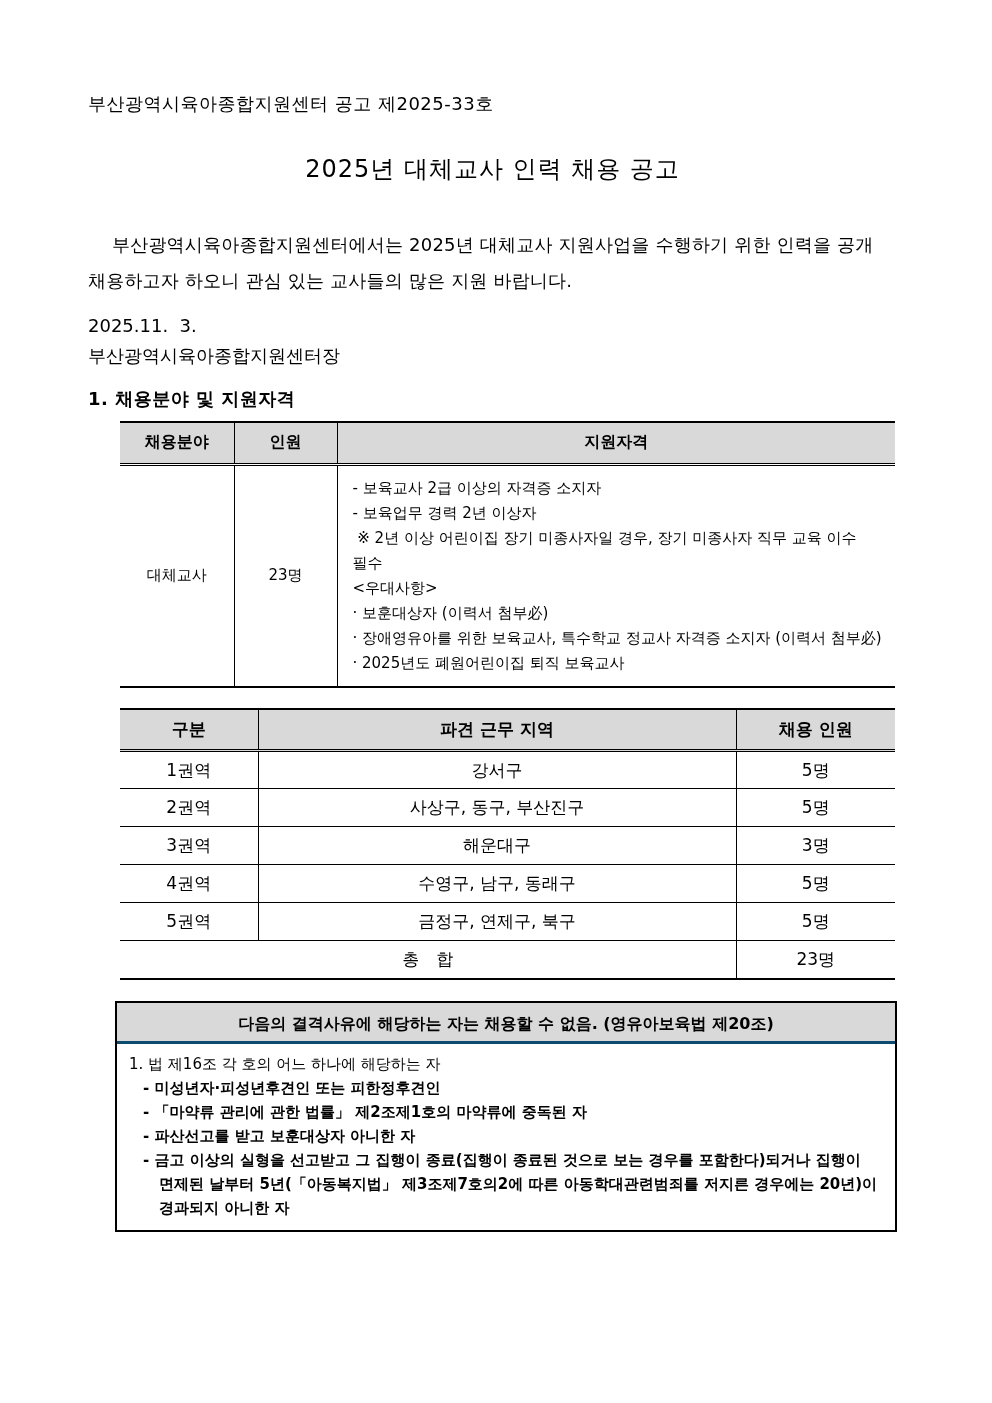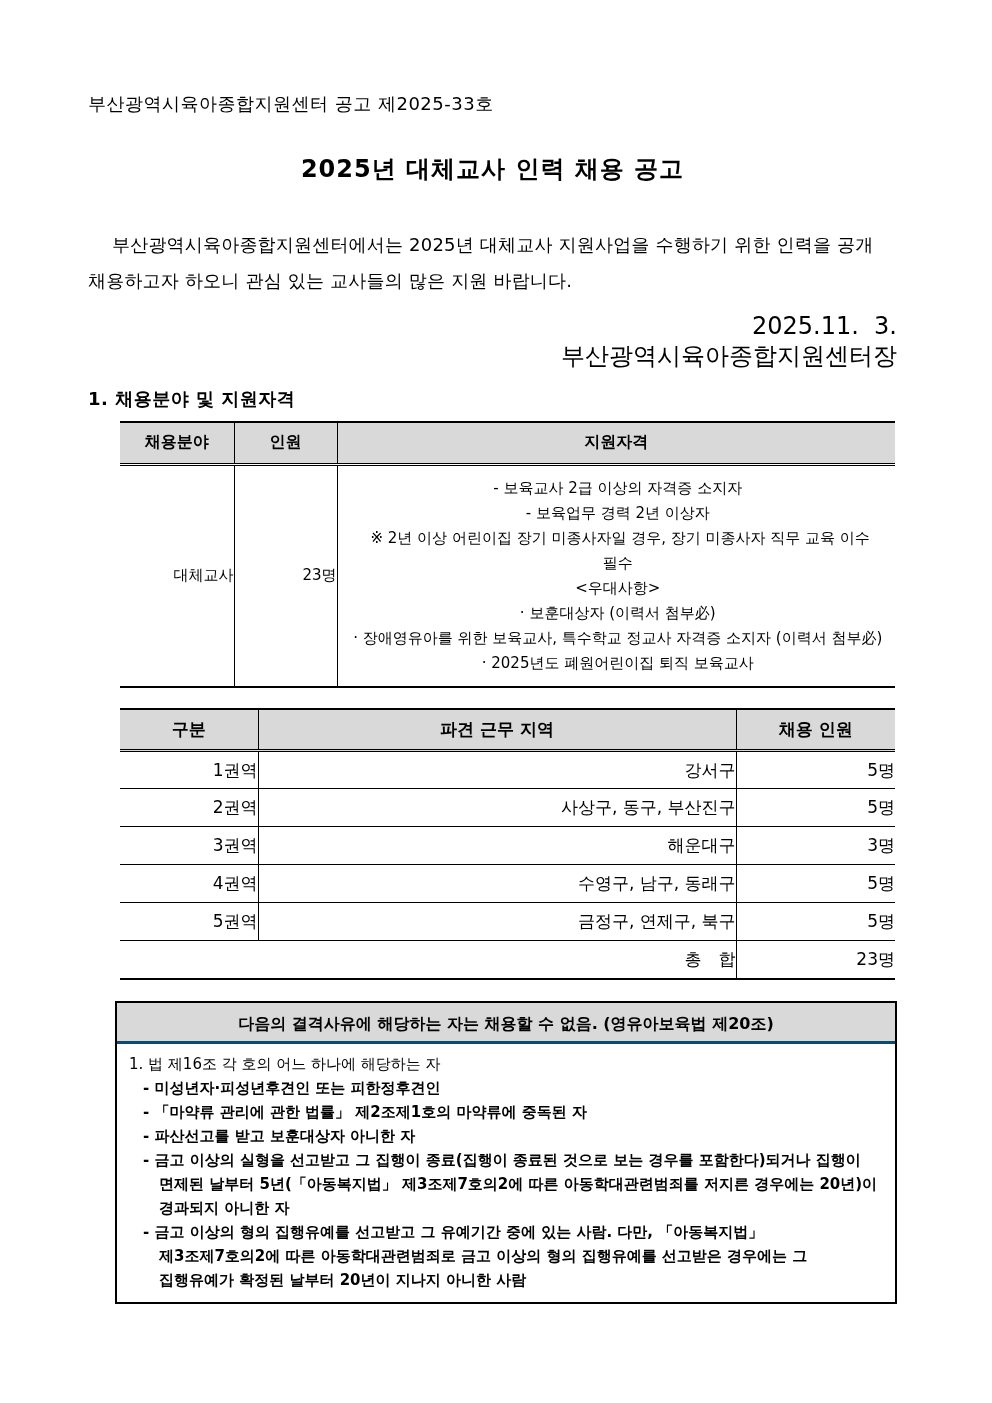"2025년 대체교사 인력 채용 공고" .main-title { font-weight: bold -> normal }
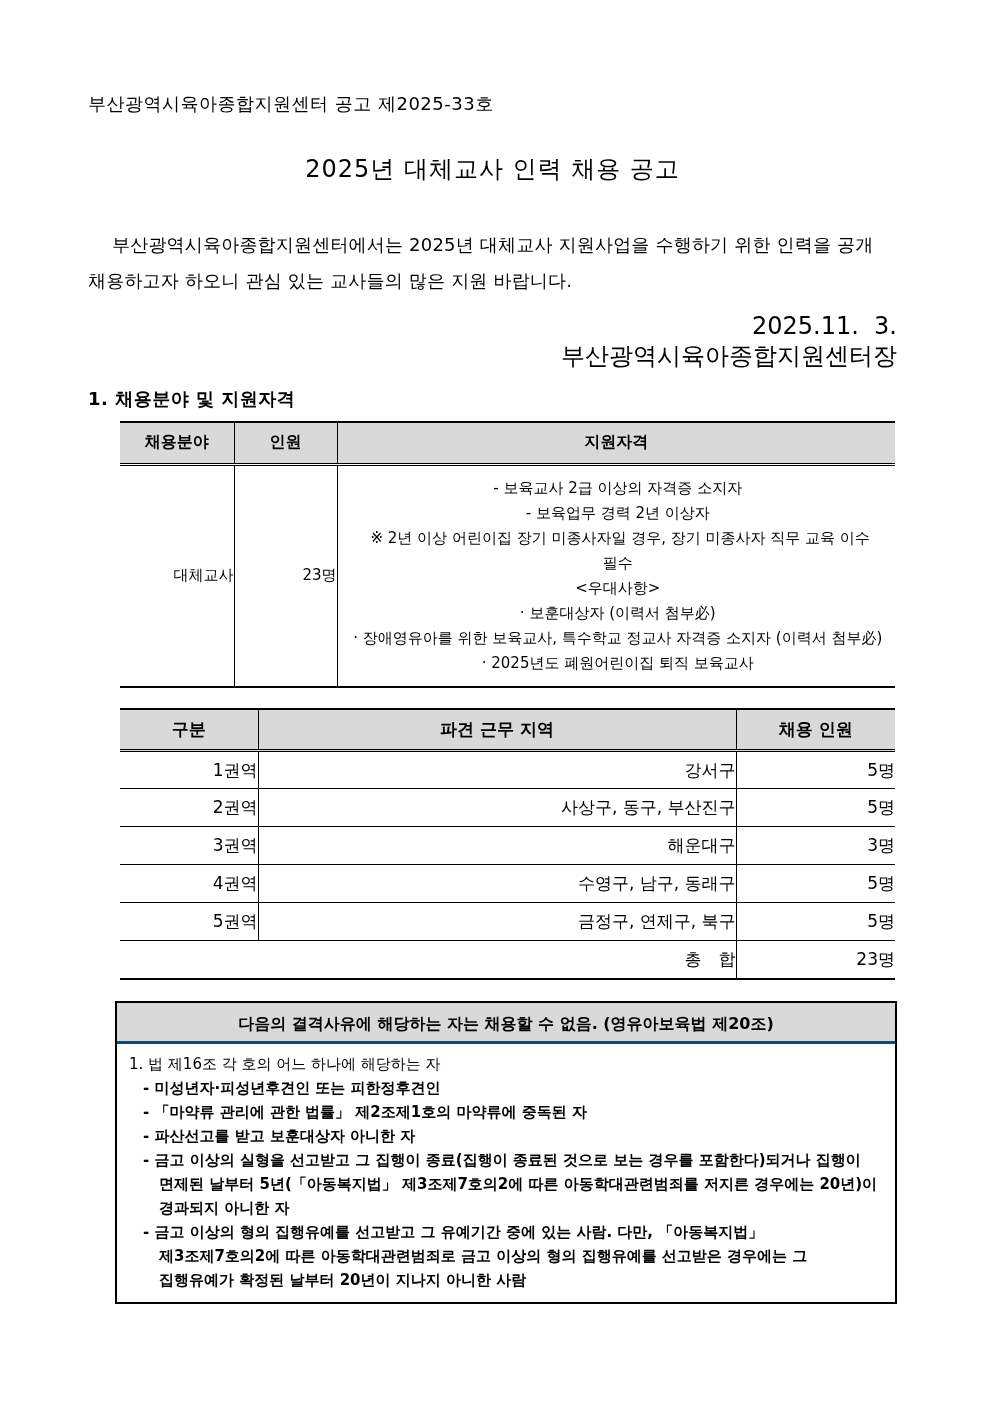"2025.11. 3." .date-line, .signer-line { font-size: 24px -> 18px; text-align: right -> none }
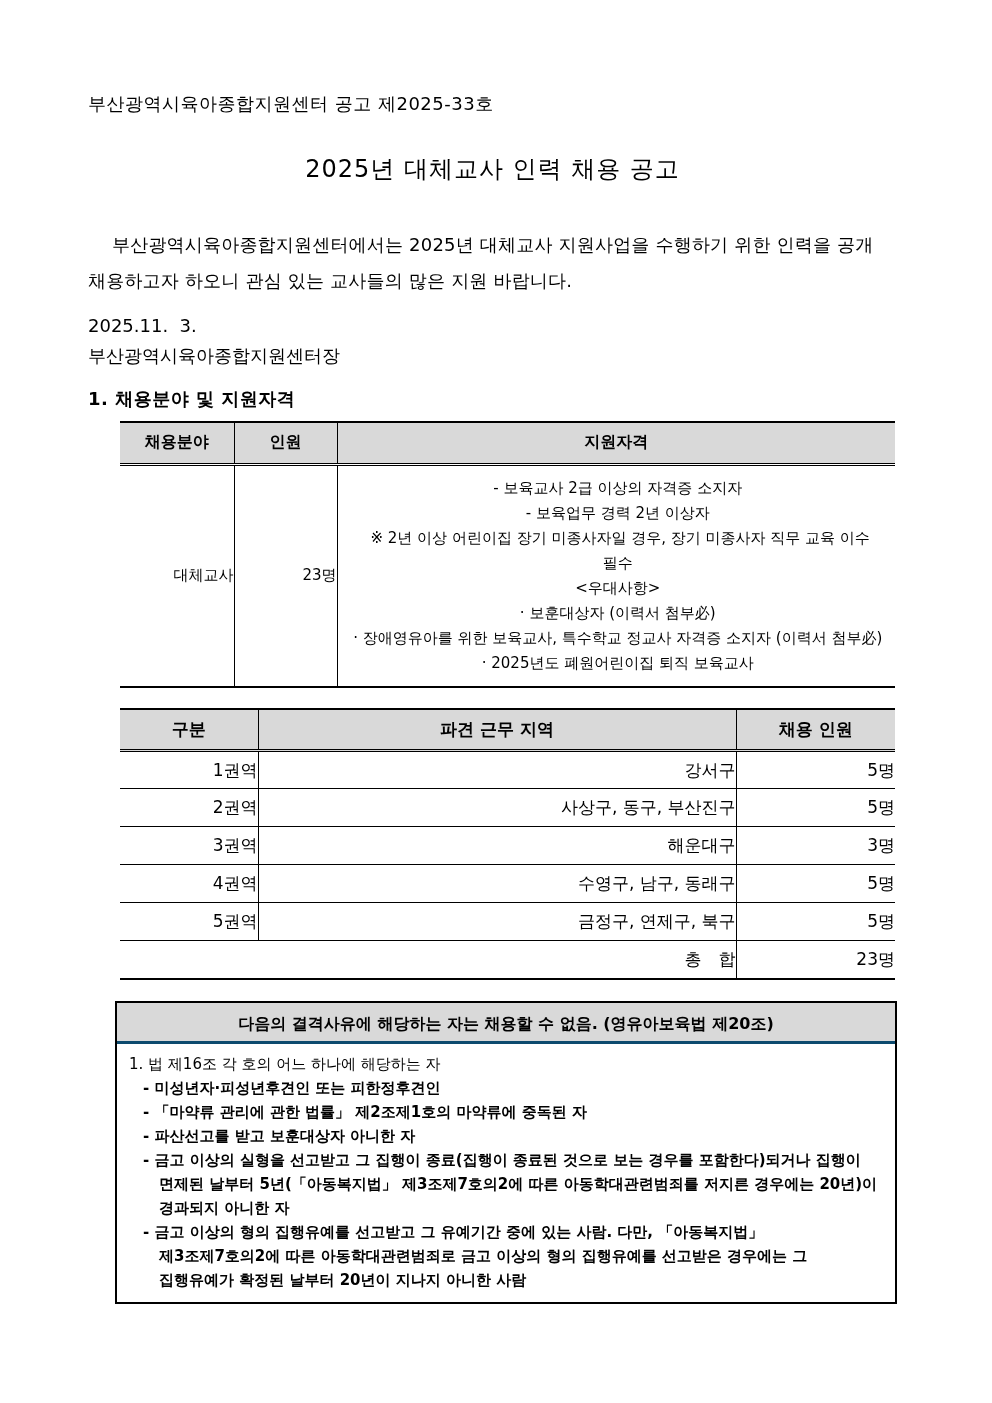"- 보육교사 2급 이상의 자격증" td.qual-cell { text-align: center -> left }
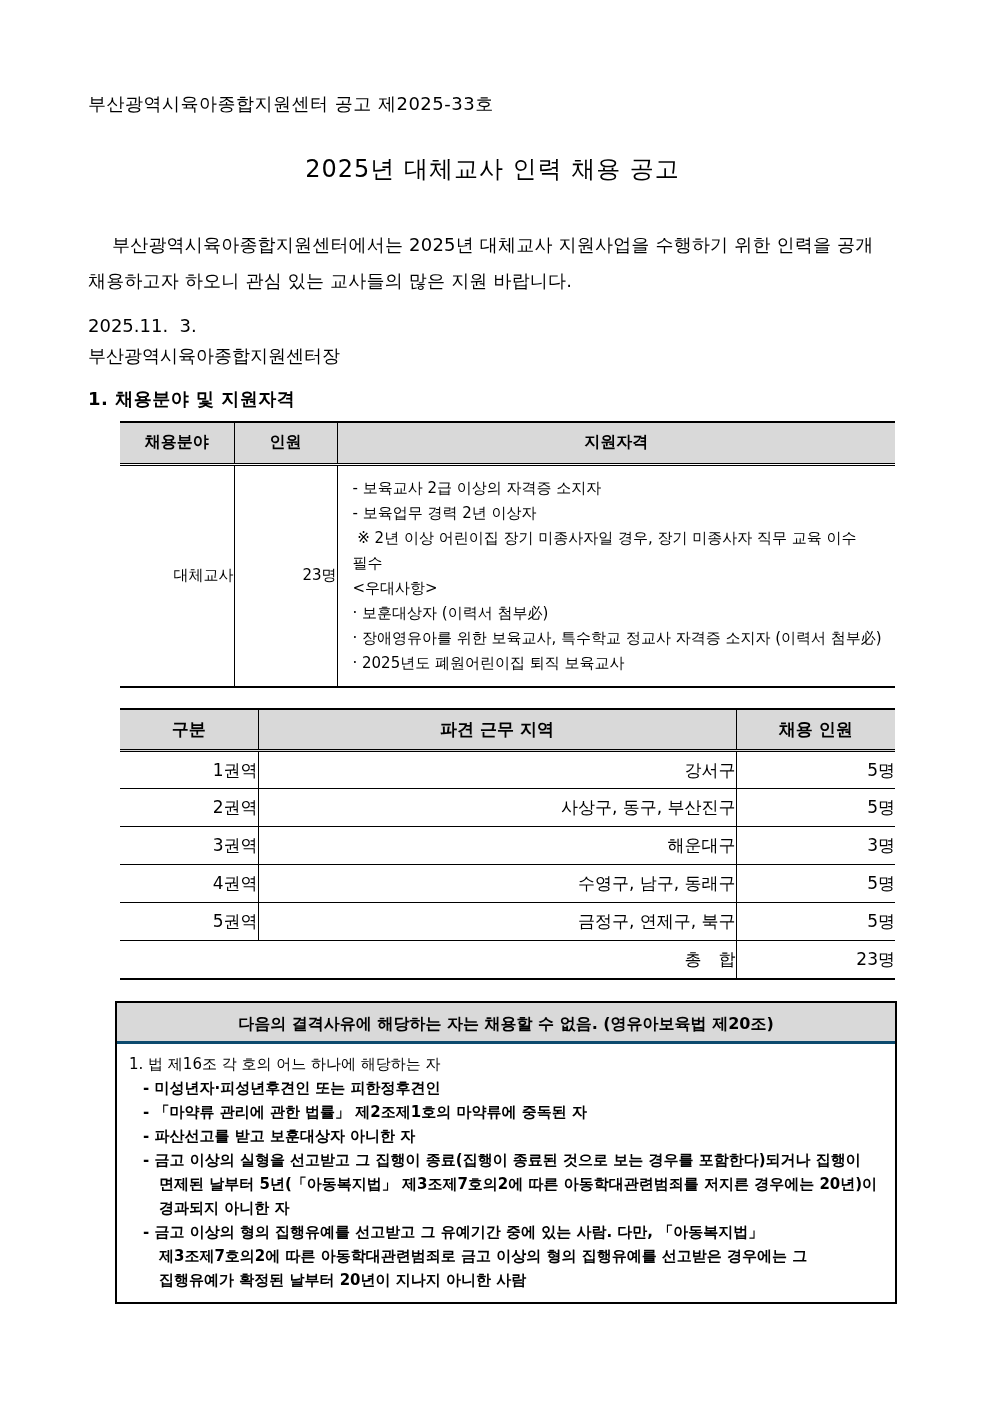"대체교사" td { text-align: right -> center }
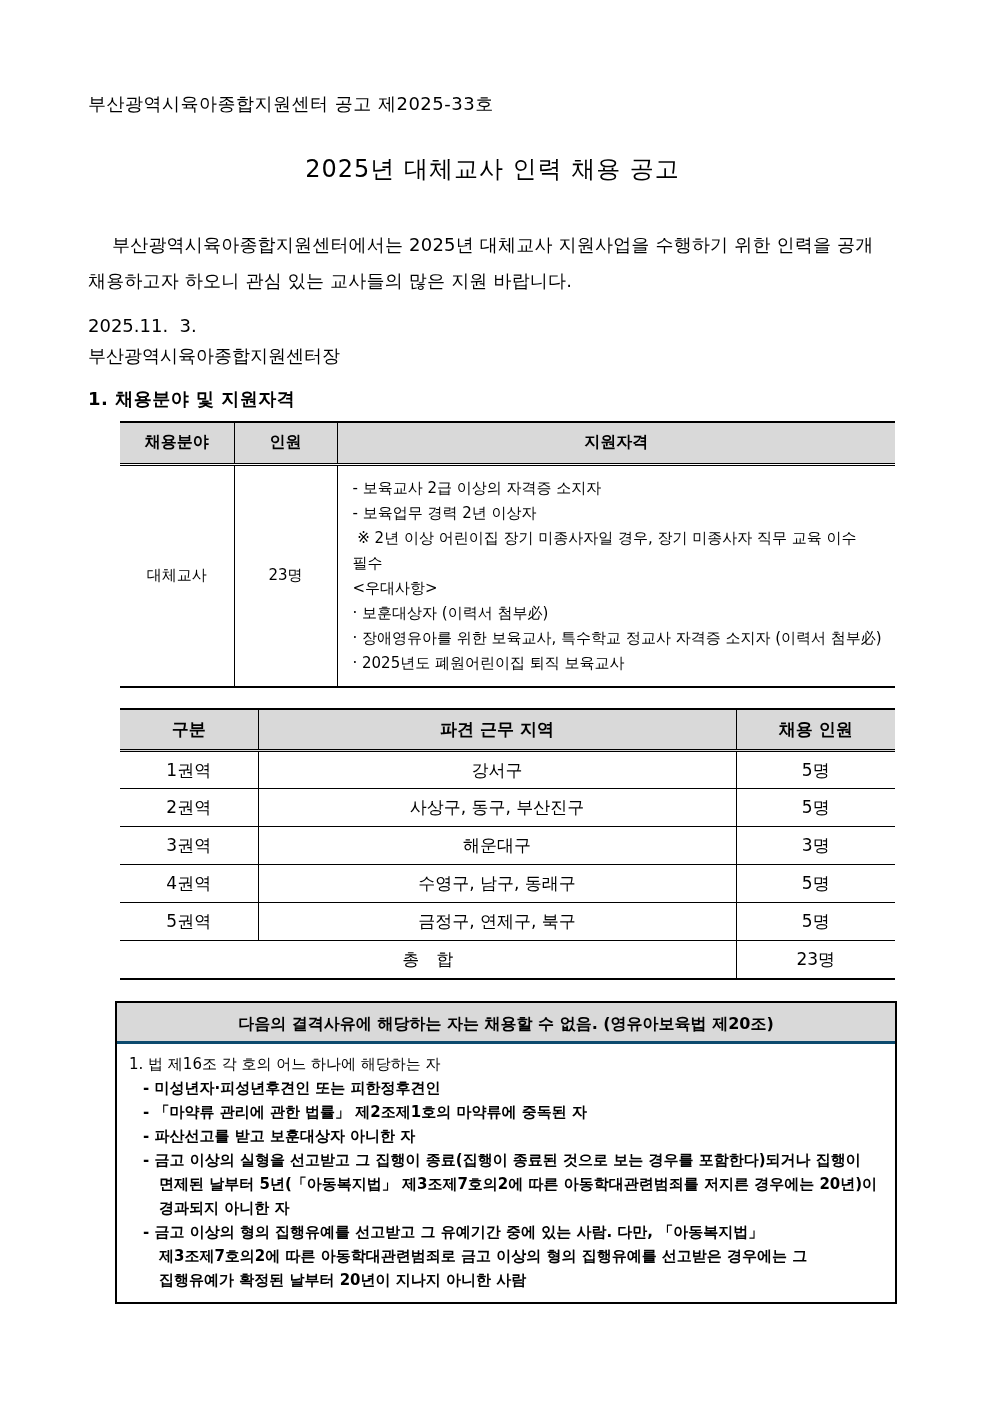"- 금고 이상의 형의 집행유예를" div.dq-item { html: <div>- 금고 이상의 형의 집행유예를 선고받고 그 유예기간 중에 있는 사람. 다만, 「아동복지법」 제3조제7호의2에 따른 아동학대관련범죄로 금고 이상의 형의 집행유예를 선고받은 경우에는 그 집행유예가 확정된 날부터 20년이 지나지 아니한 사람</div> -> none }
